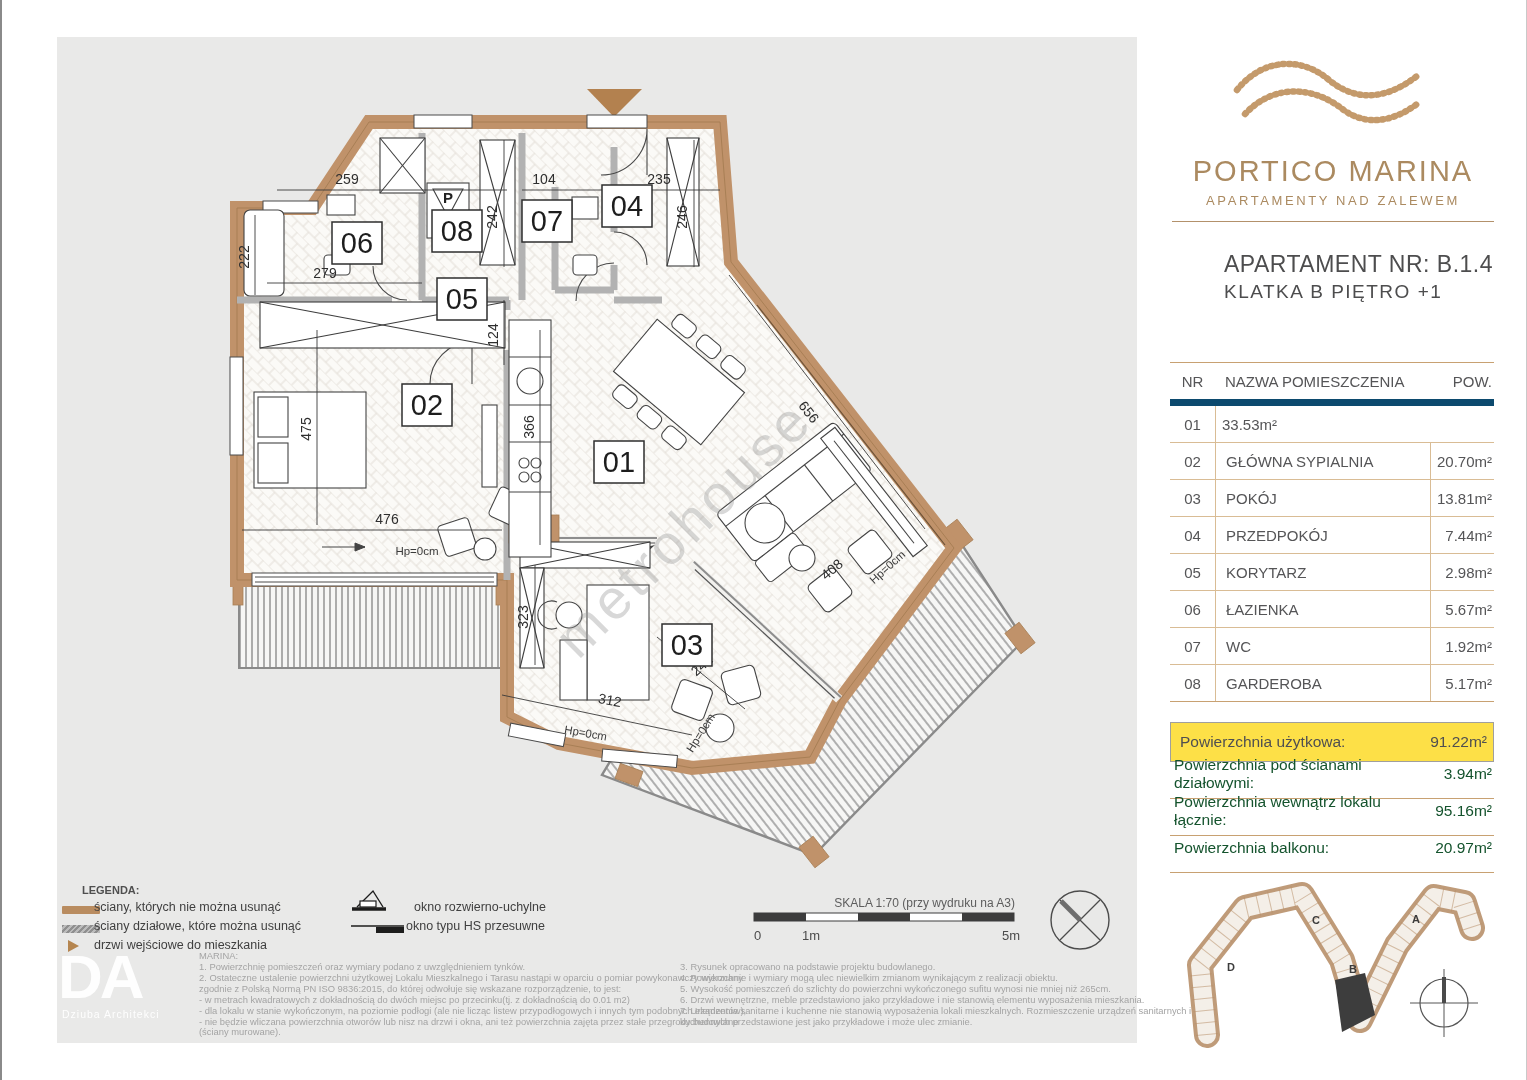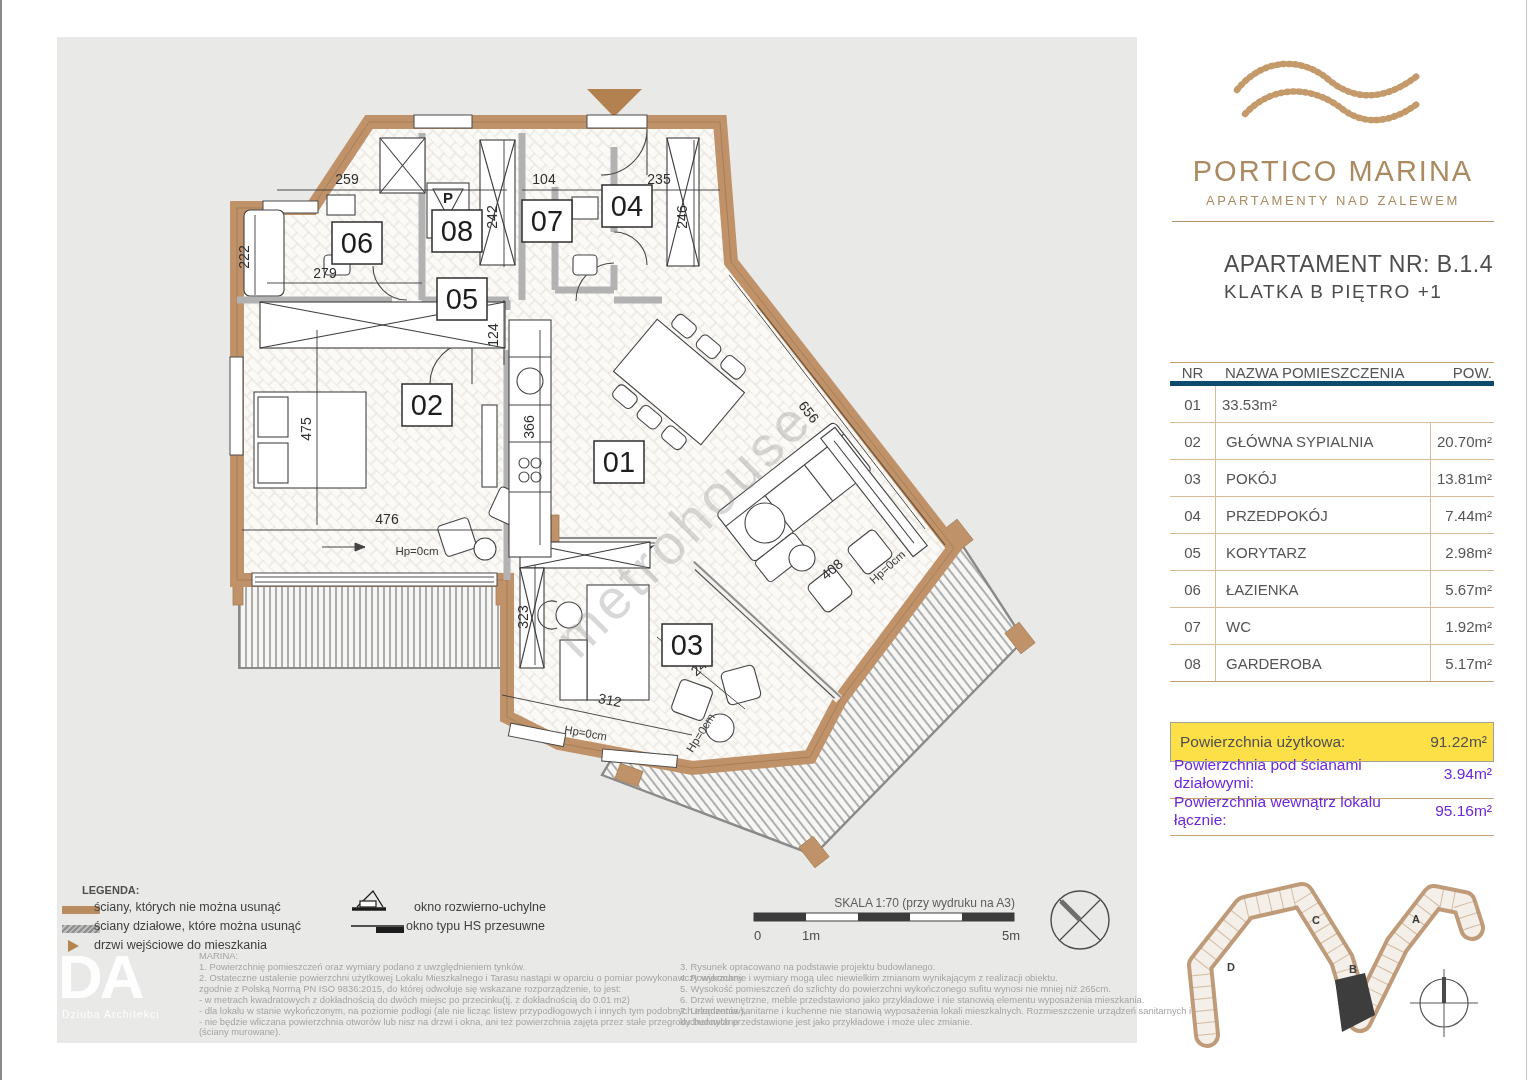"NR" .rtable .hdr { border-bottom: 5px solid #0c4a6e -> 7px solid #0c4a6e; height: 24px -> 44px }
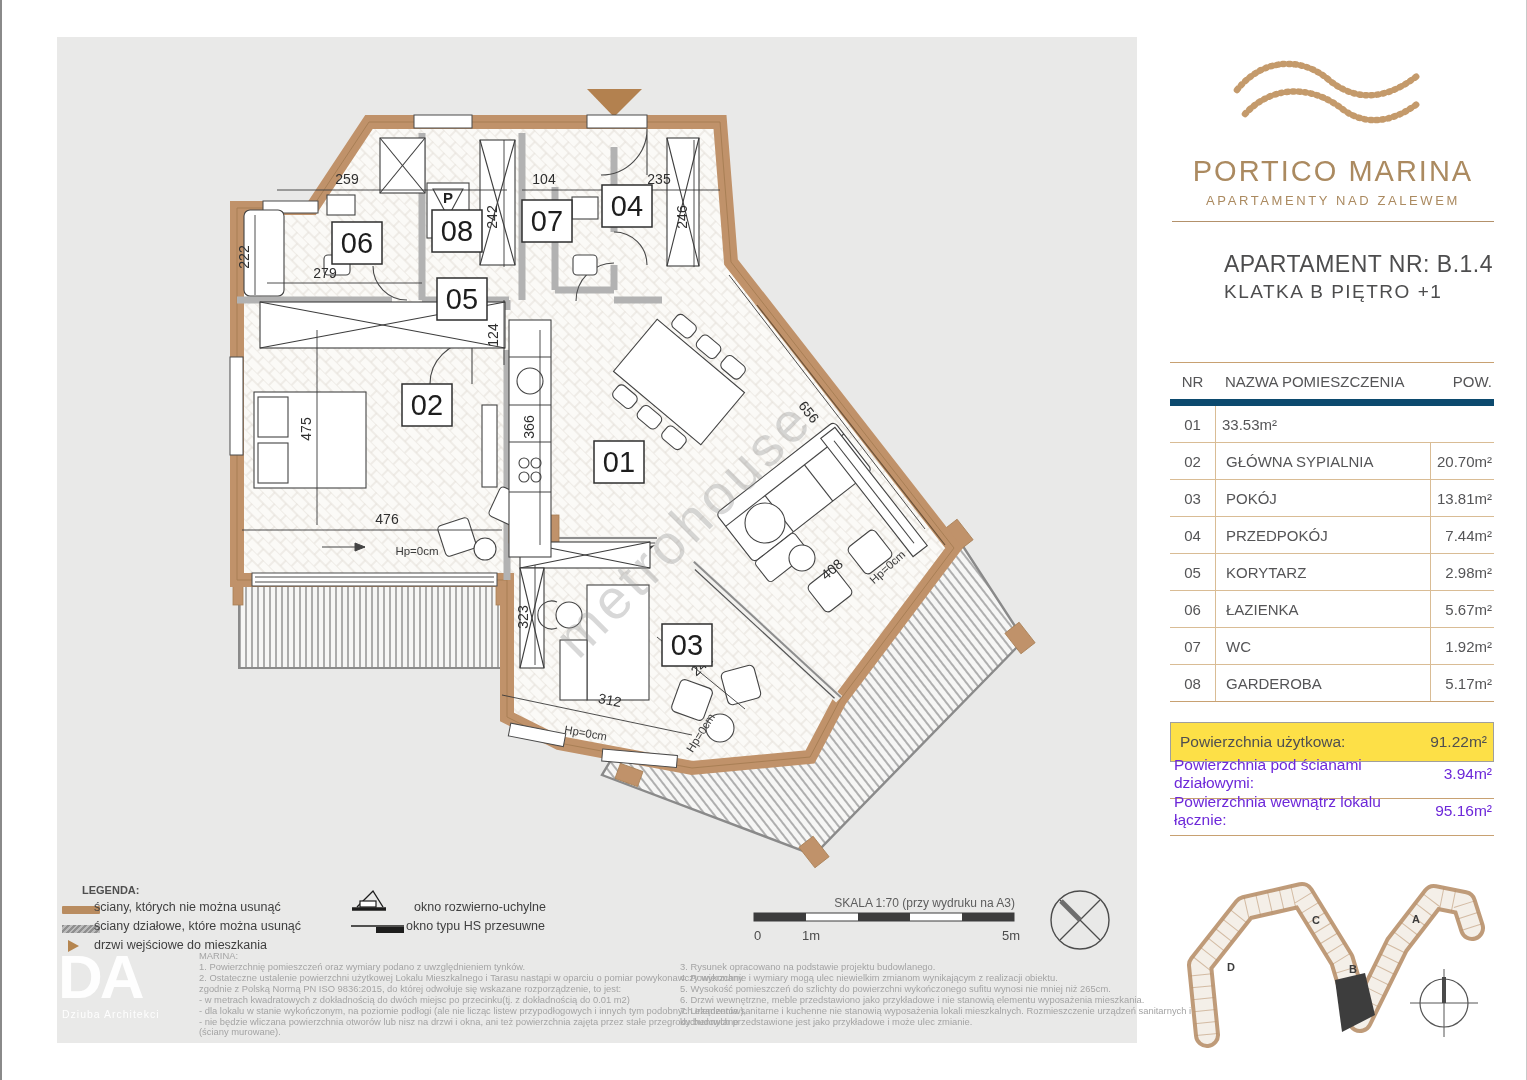"Powierzchnia pod ścianami działowymi:" .sum-row { color: #6d28d9 -> #14532d }
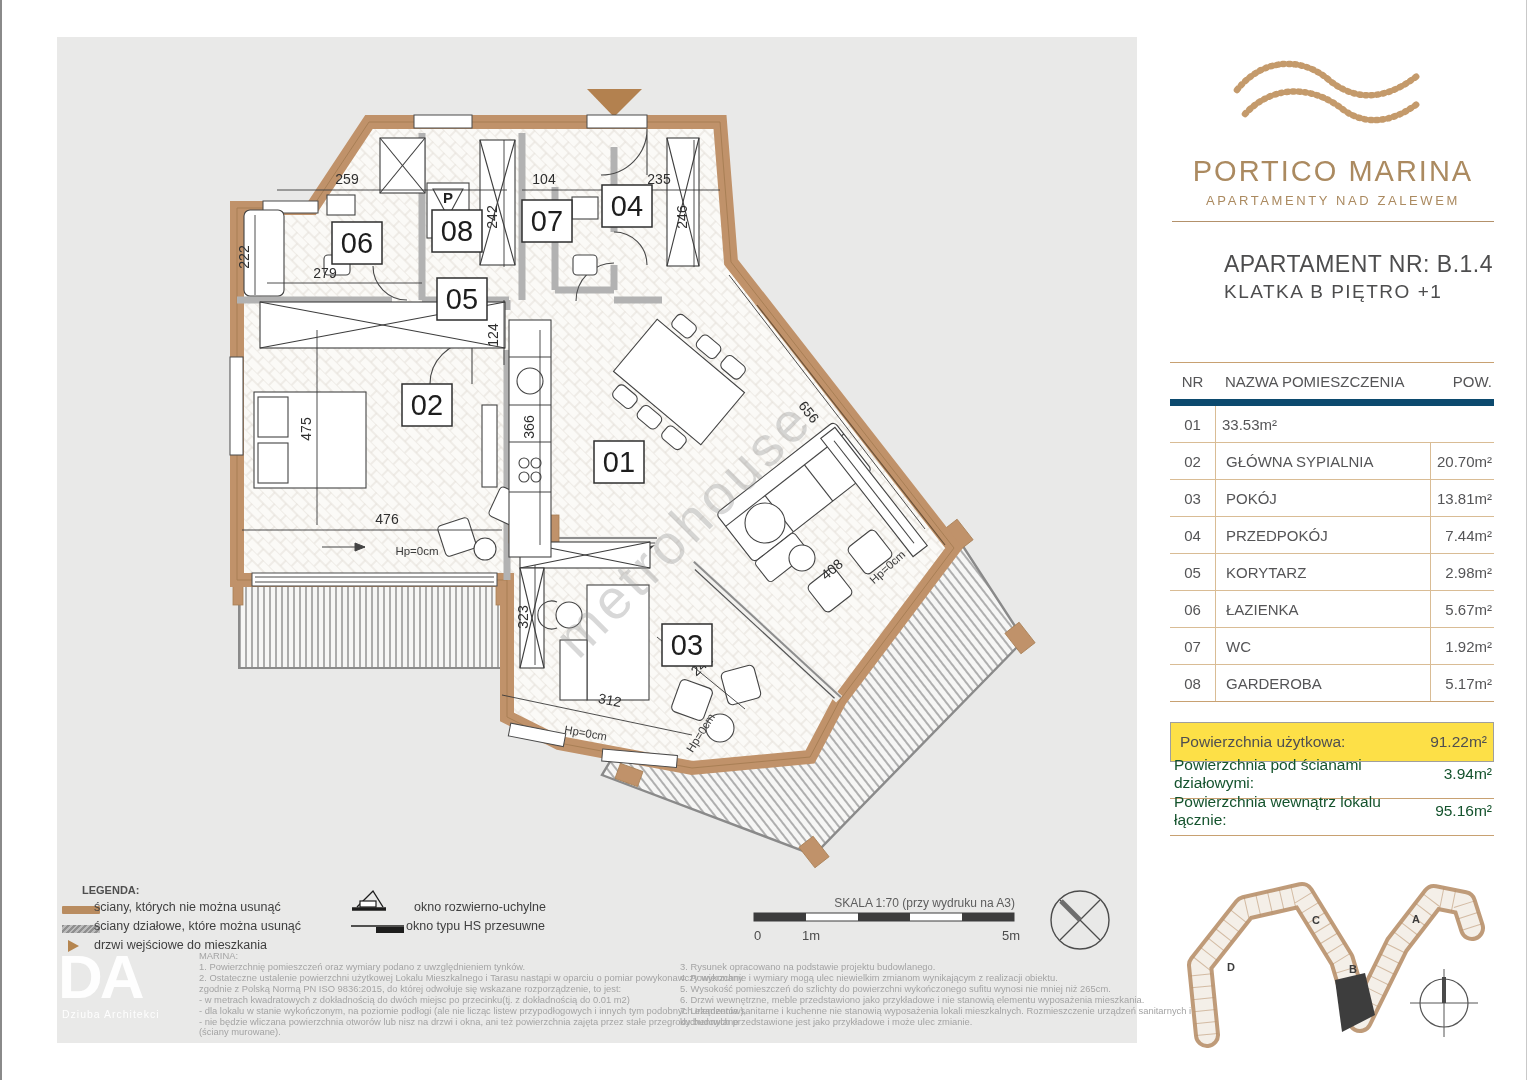"Powierzchnia balkonu:" div.sum-row { html: none -> <div> <span>Powierzchnia balkonu:</span> <span>20.97m²</span> </div> }
